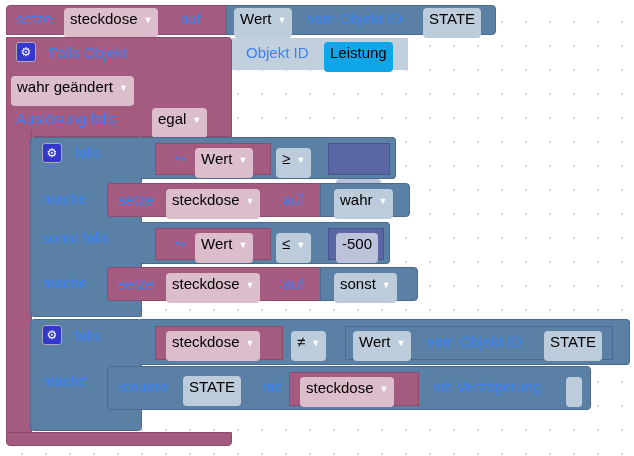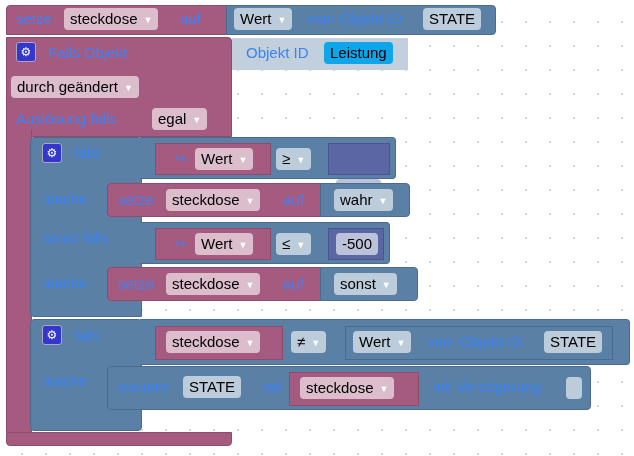"steckdose ▼" .fld { height: 22px -> 30px }
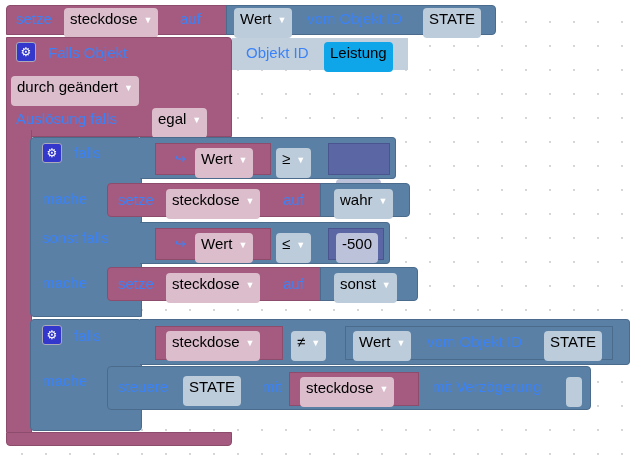"durch geändert" span { text: durch -> wahr }
